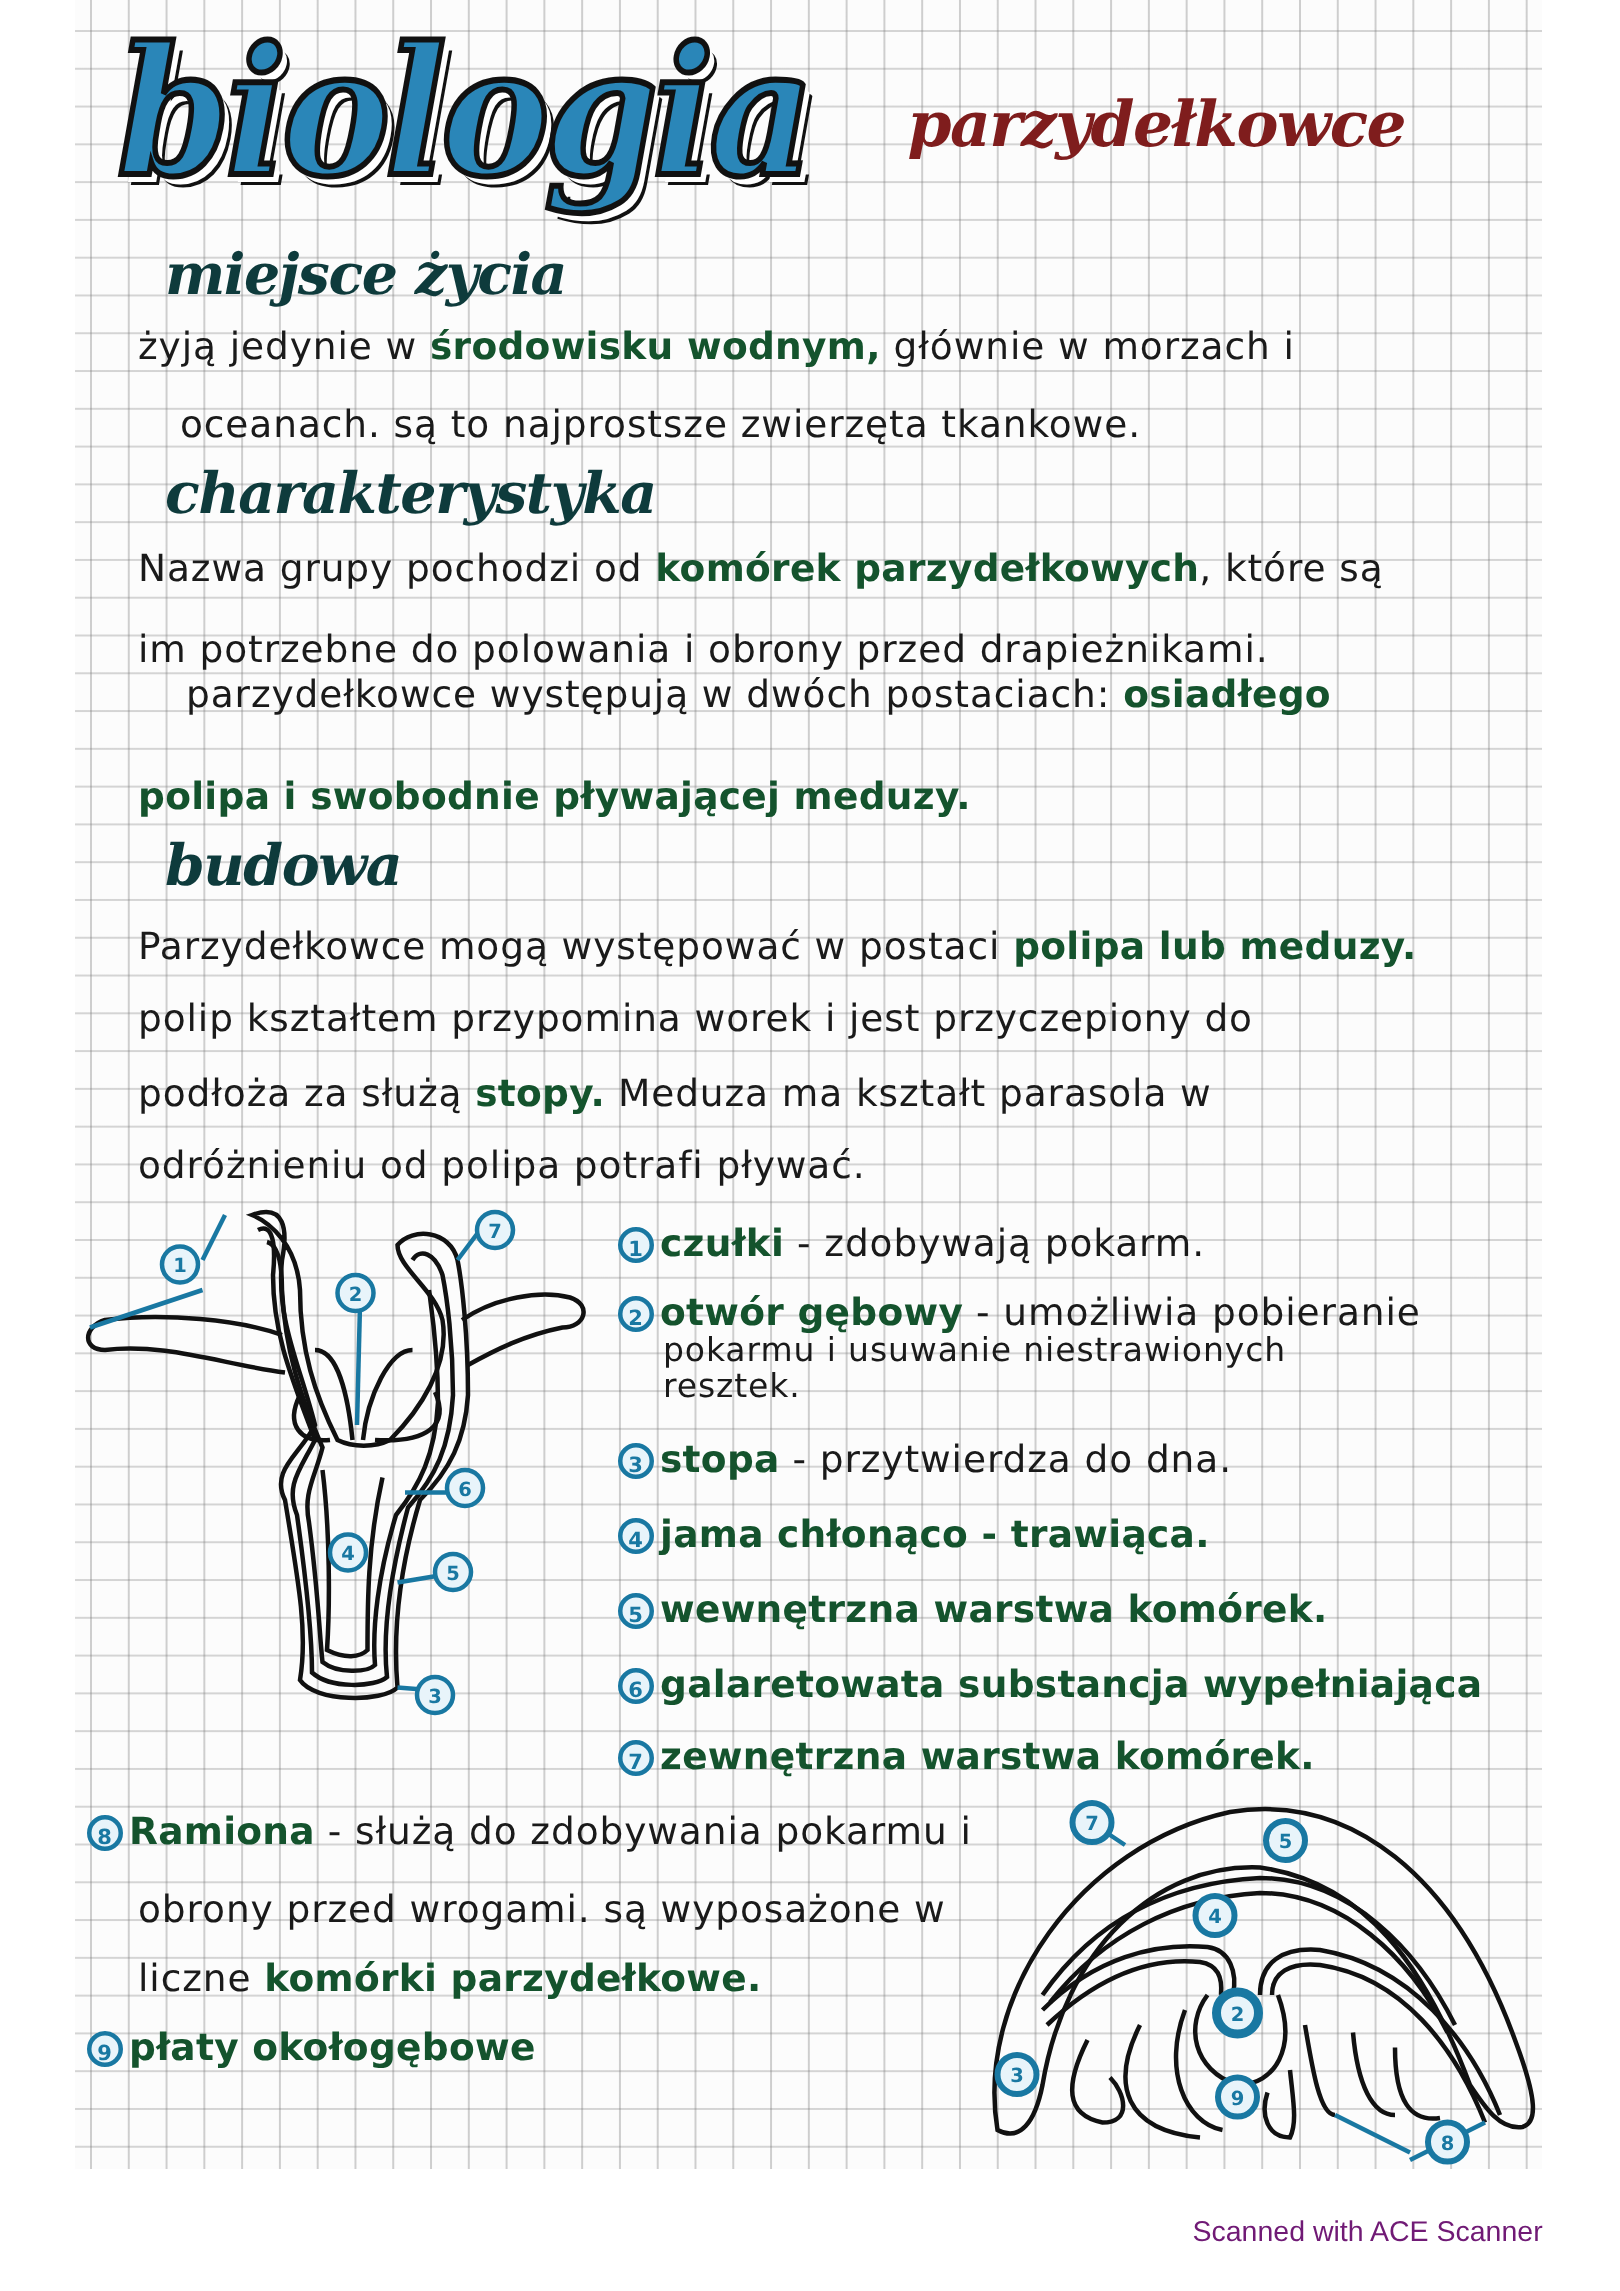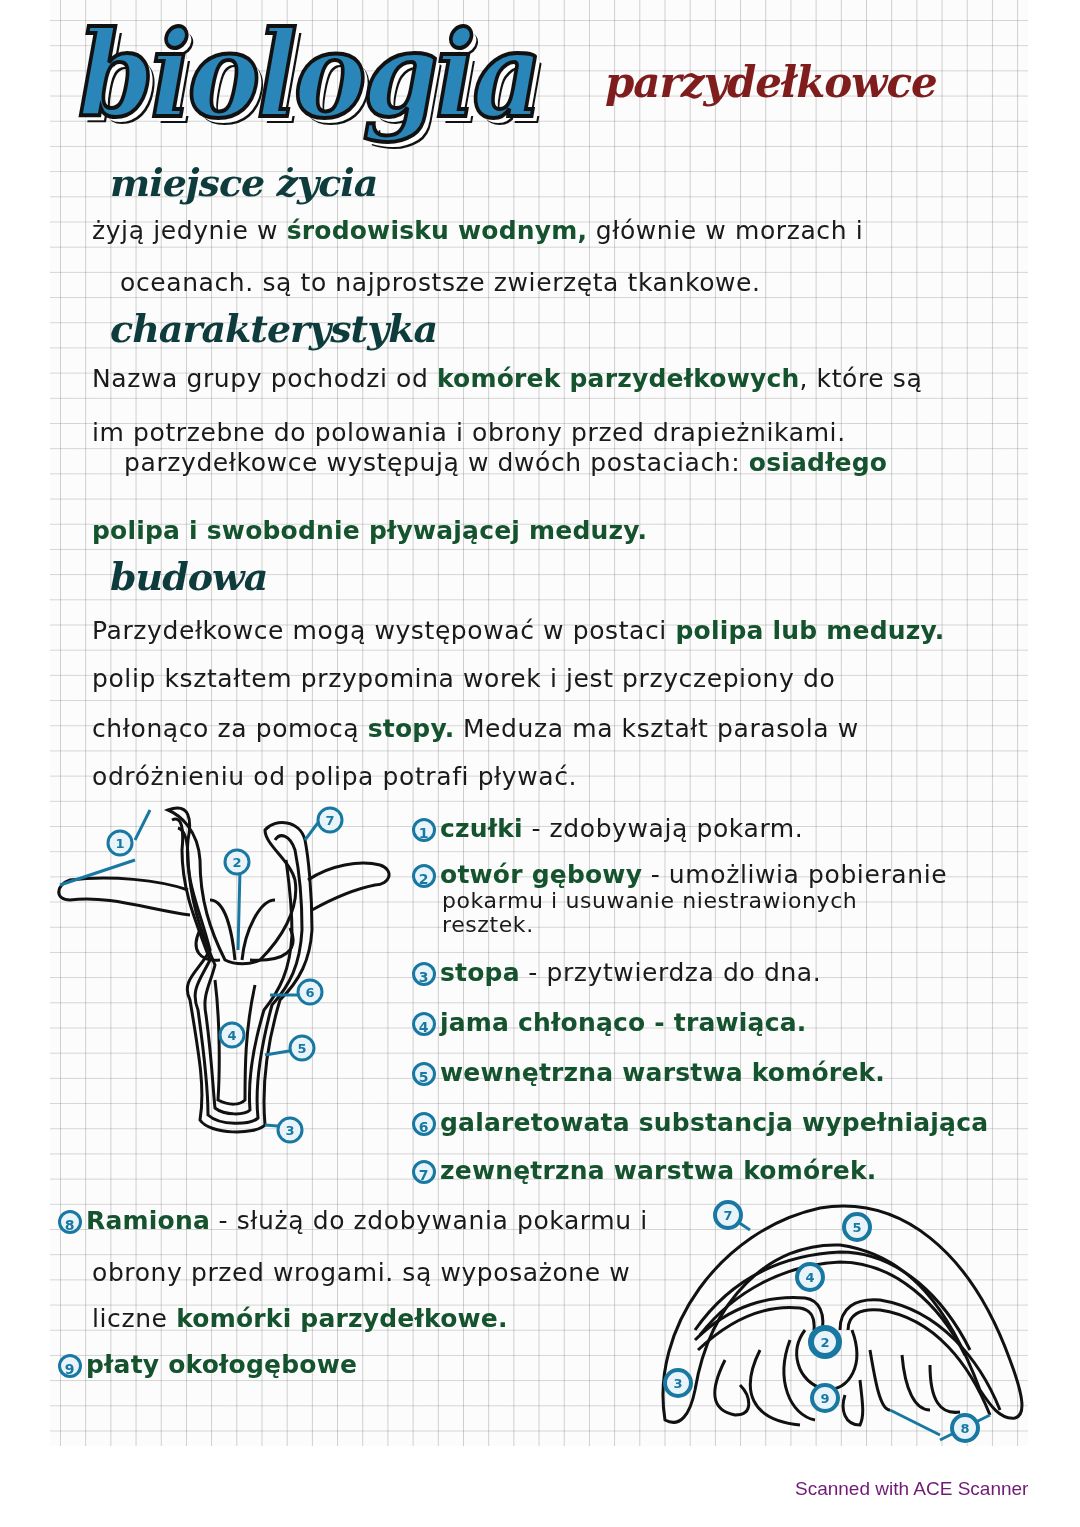"chłonąco za pomocą" span { text: chłonąco za pomocą -> podłoża za służą }
